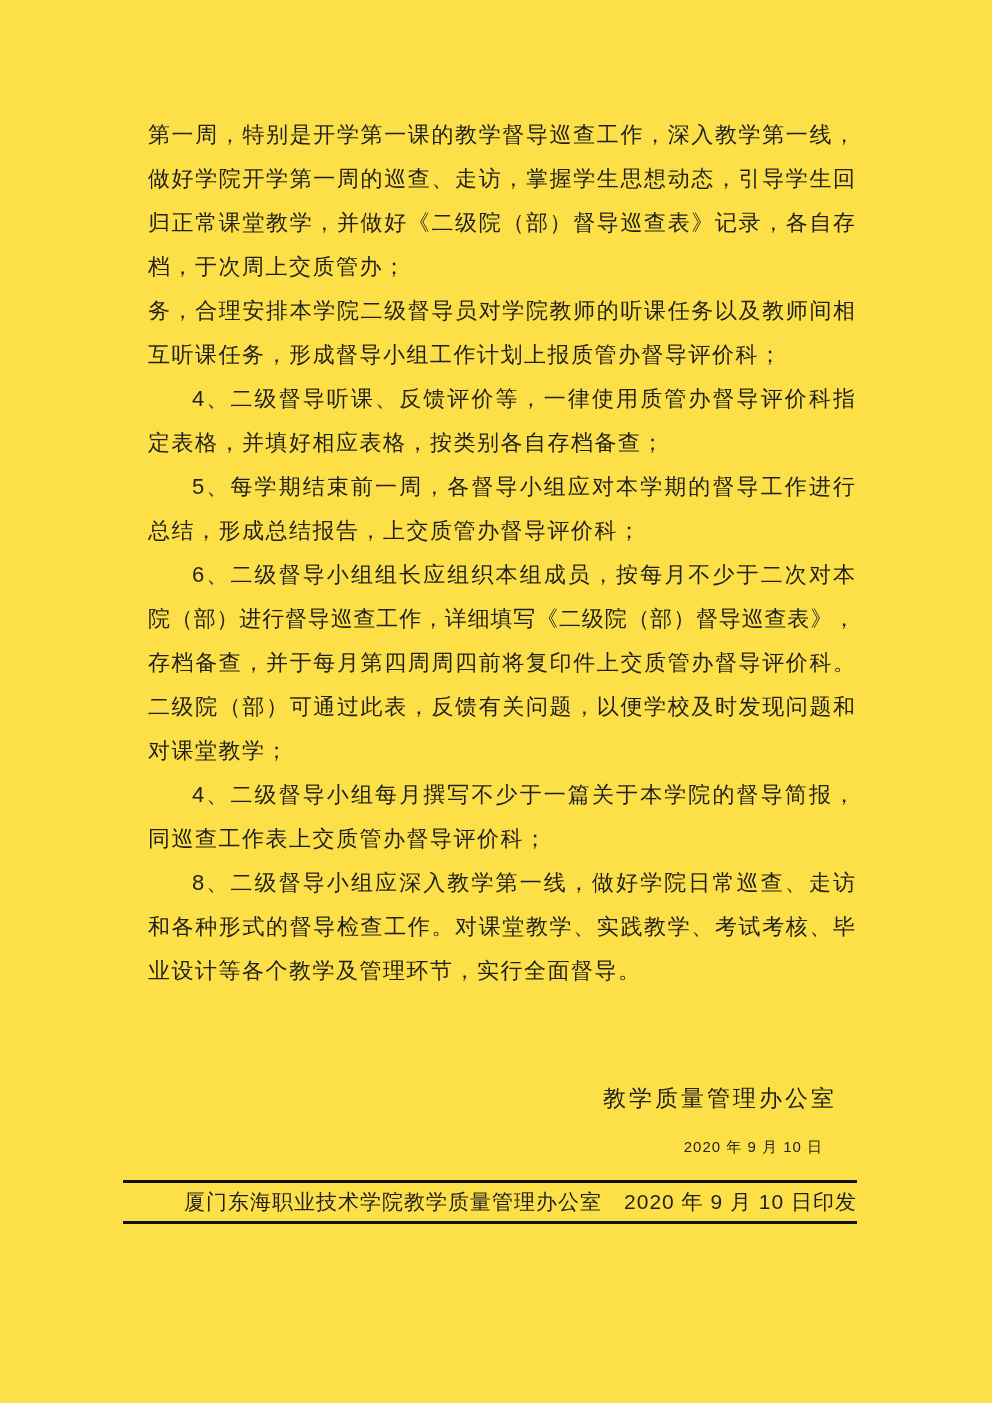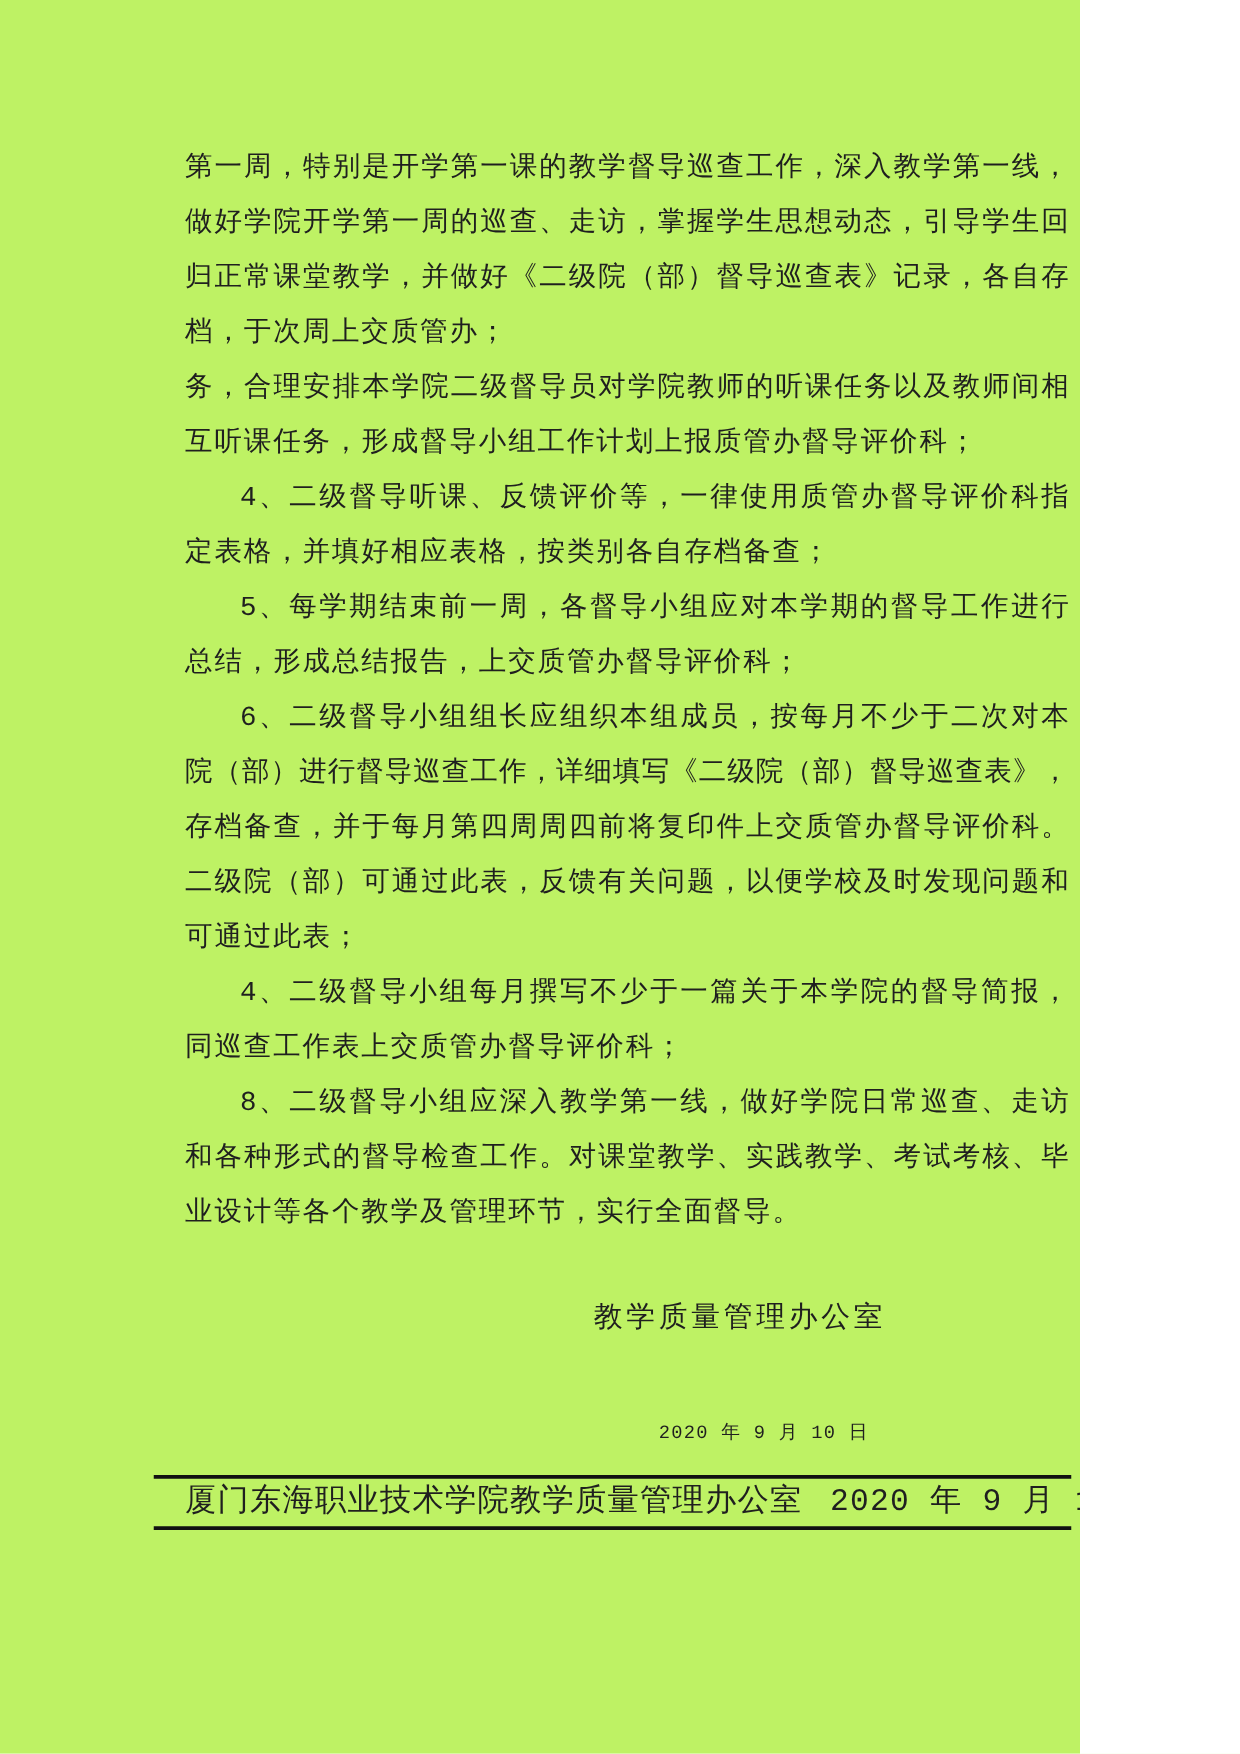"第一周，特别是开学第一课的教学督导巡查工作，深入教学第一线，" .page { background: #bef264 -> #fde047; font-family: Liberation Mono, monospace -> Liberation Sans, sans-serif; width: 864px -> 992px }
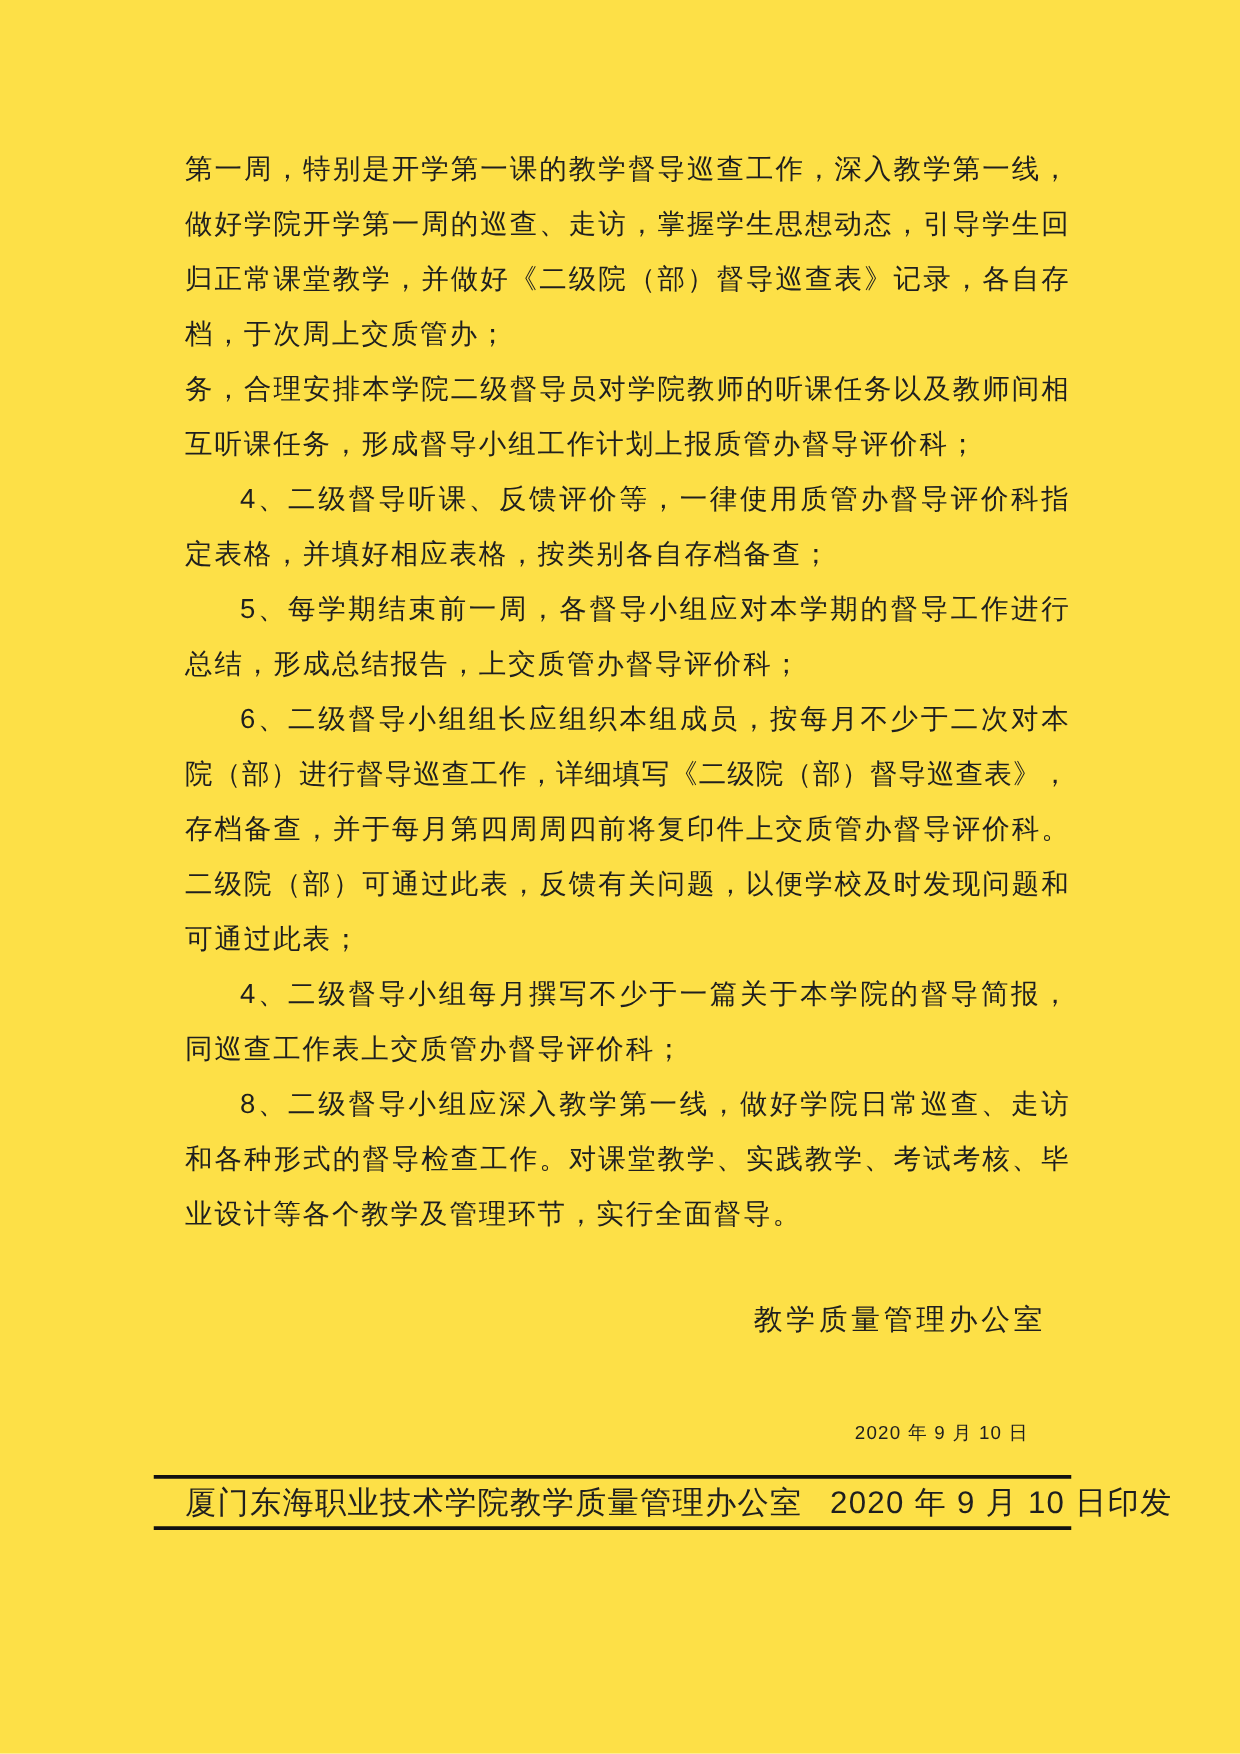"可通过此表；" div.line { text: 可通过此表 -> 对课堂教学 }
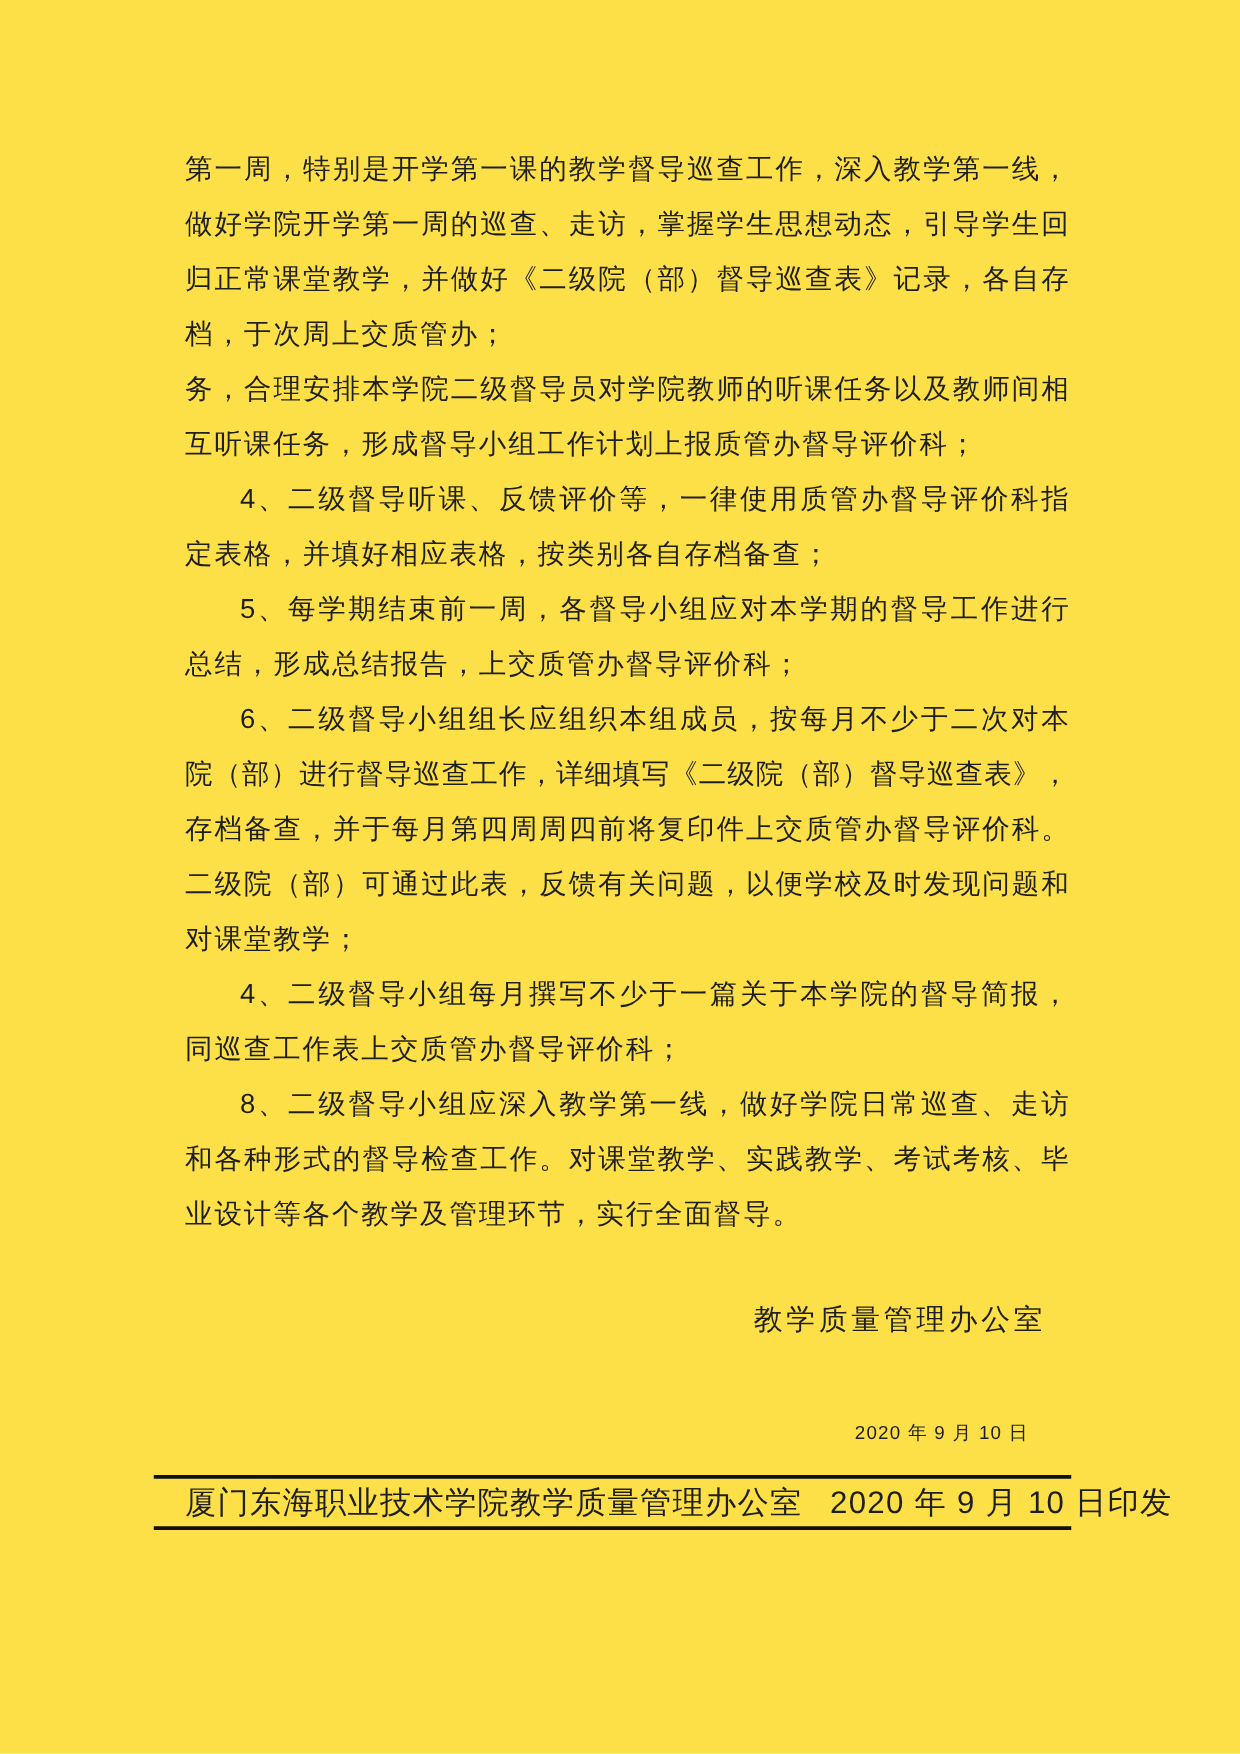"教学质量管理办公室" .signature { top: 1033px -> 1076px }
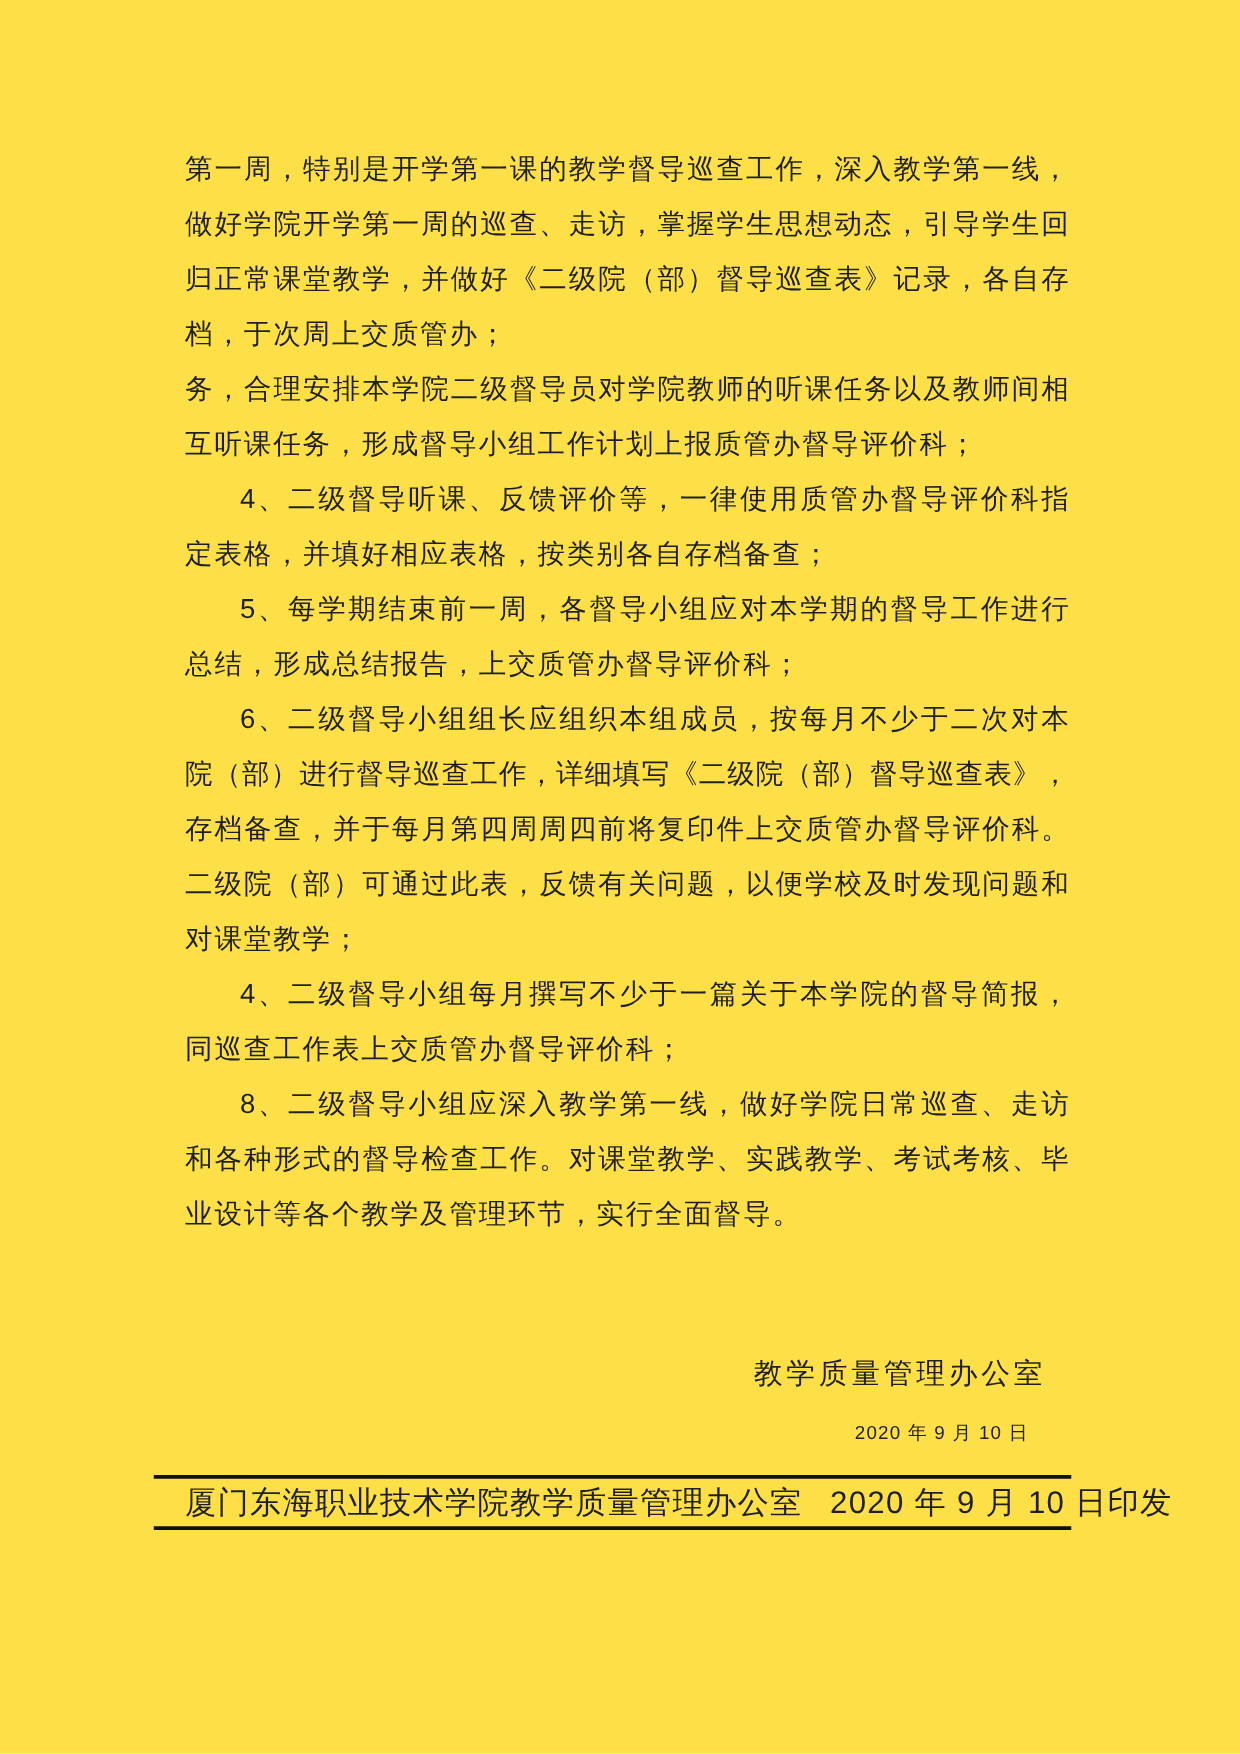"厦门东海职业技术学院教学质量管理办公室 2020 年 9 月" .footer-text { font-size: 25px -> 21px; text-align: none -> right }
